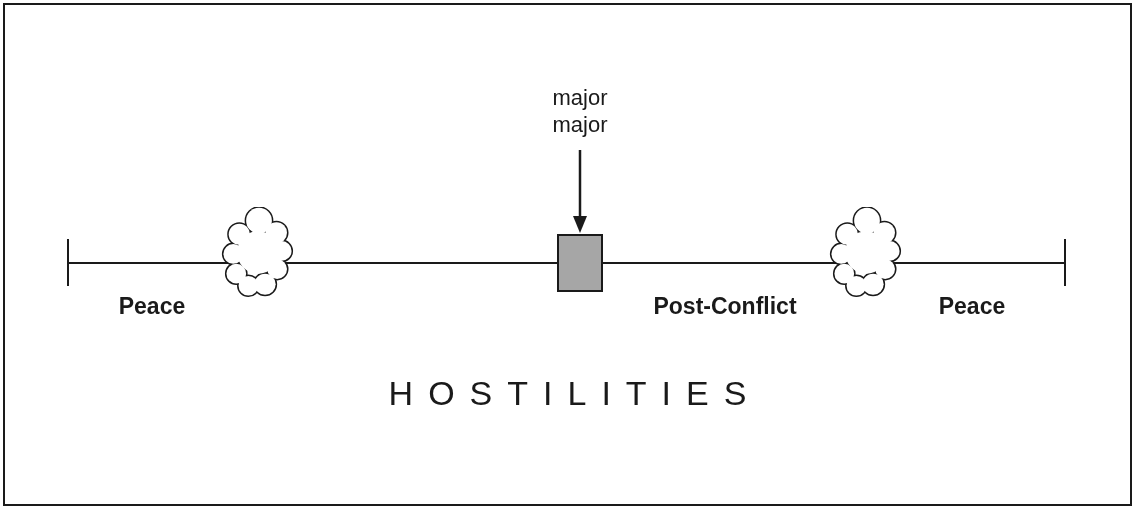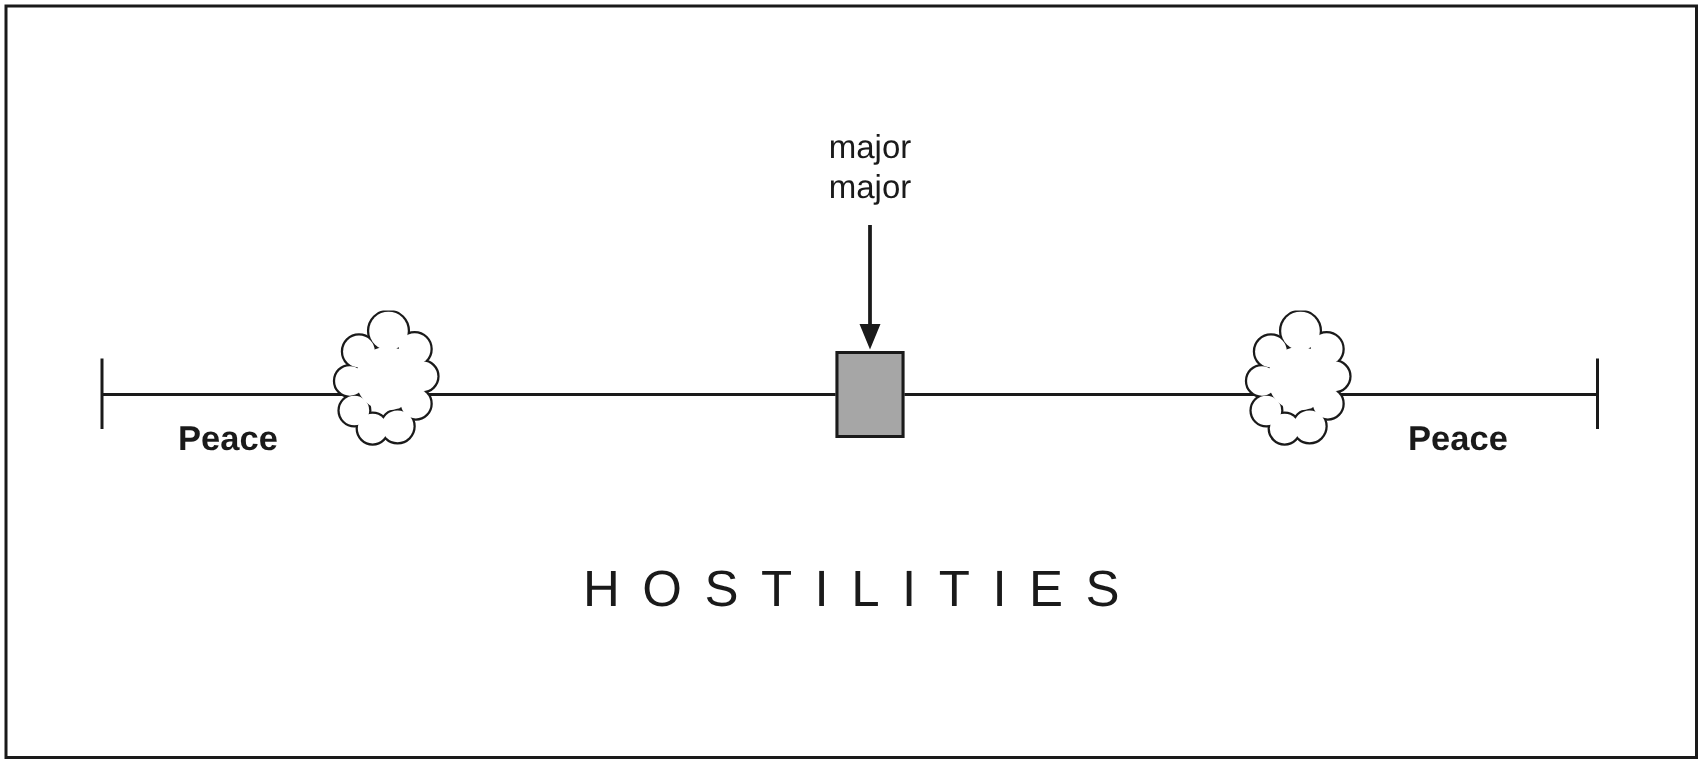"Peace" .phase-label { top: 279px -> 293px }
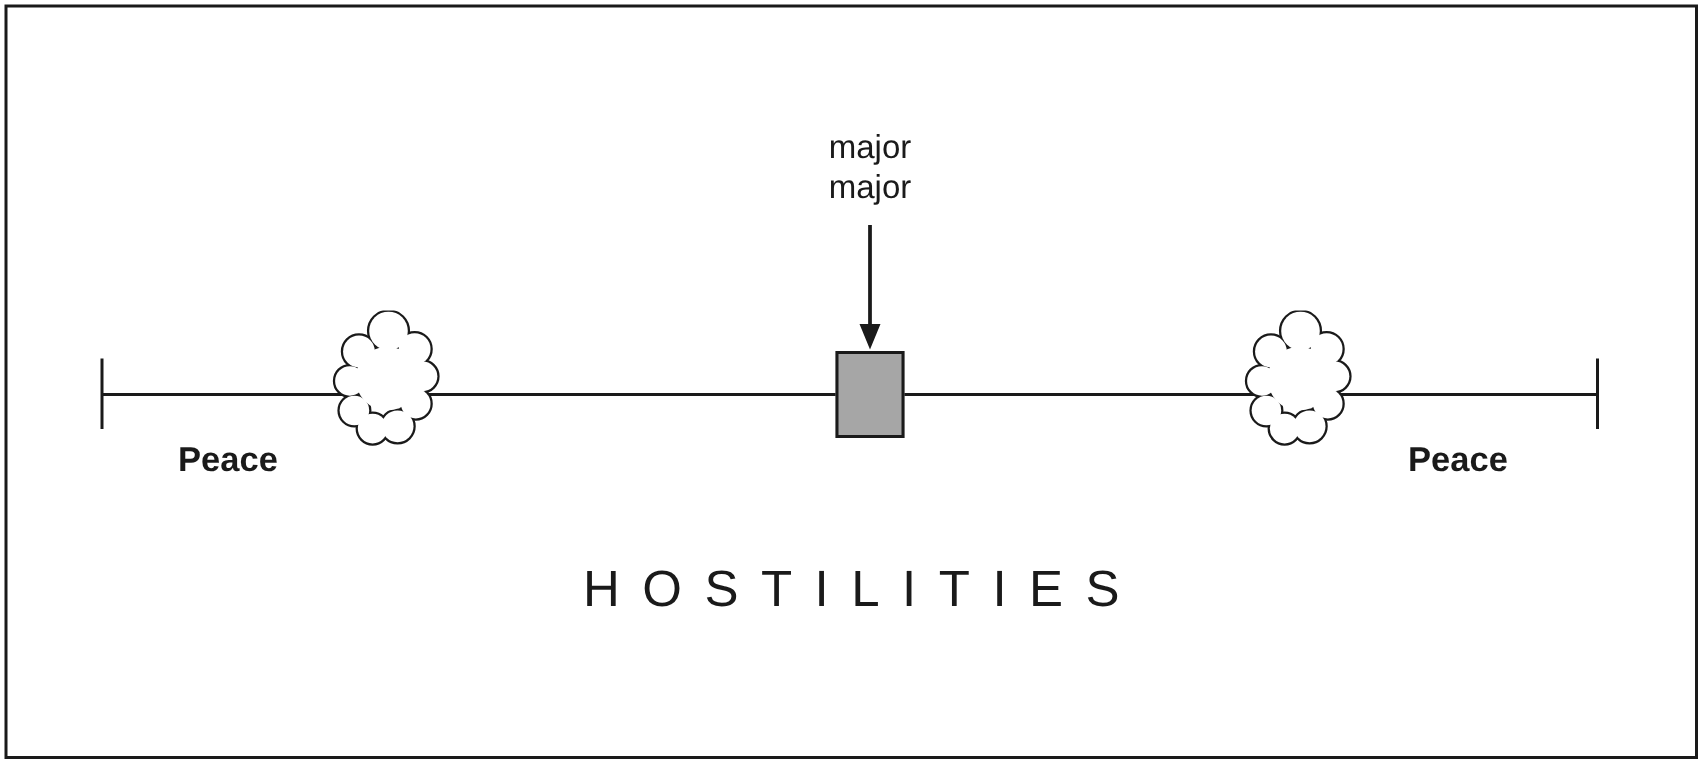"Post-Conflict" div.phase-label { html: none -> <div>Post-Conflict</div> }
